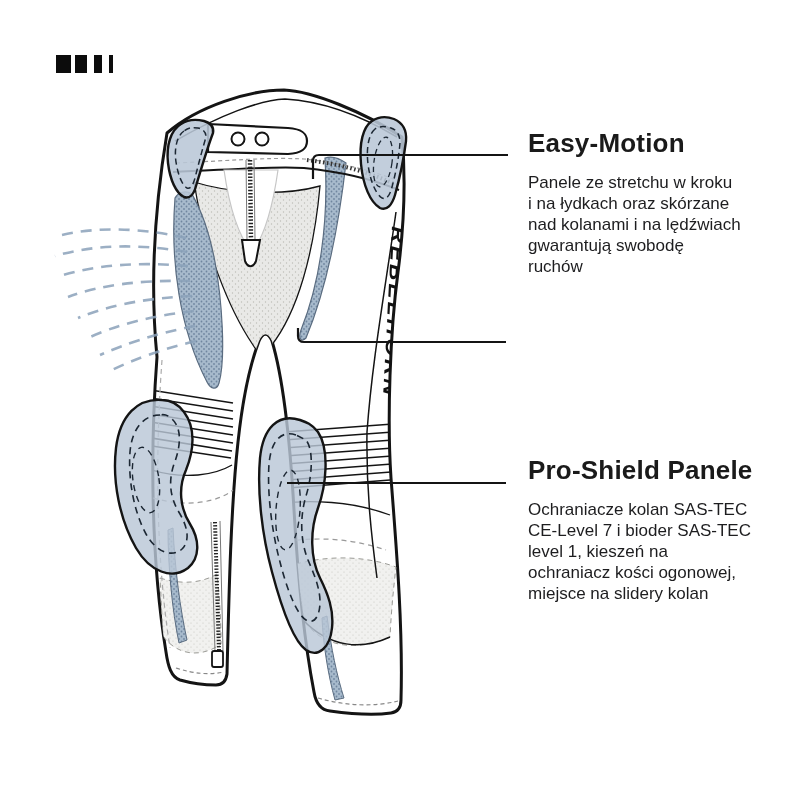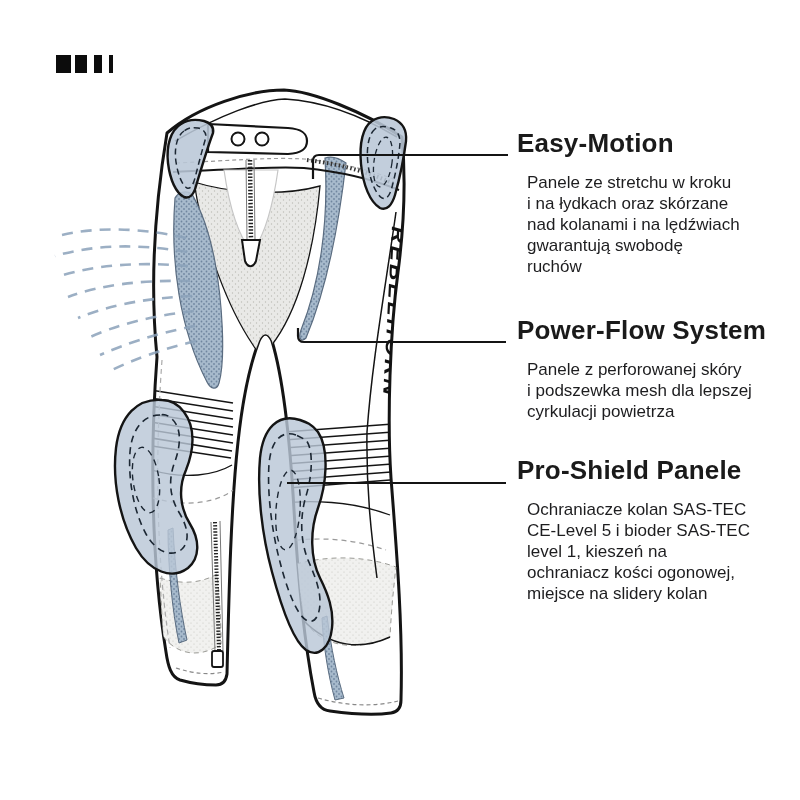"Easy-Motion" .callout { left: 517px -> 528px }
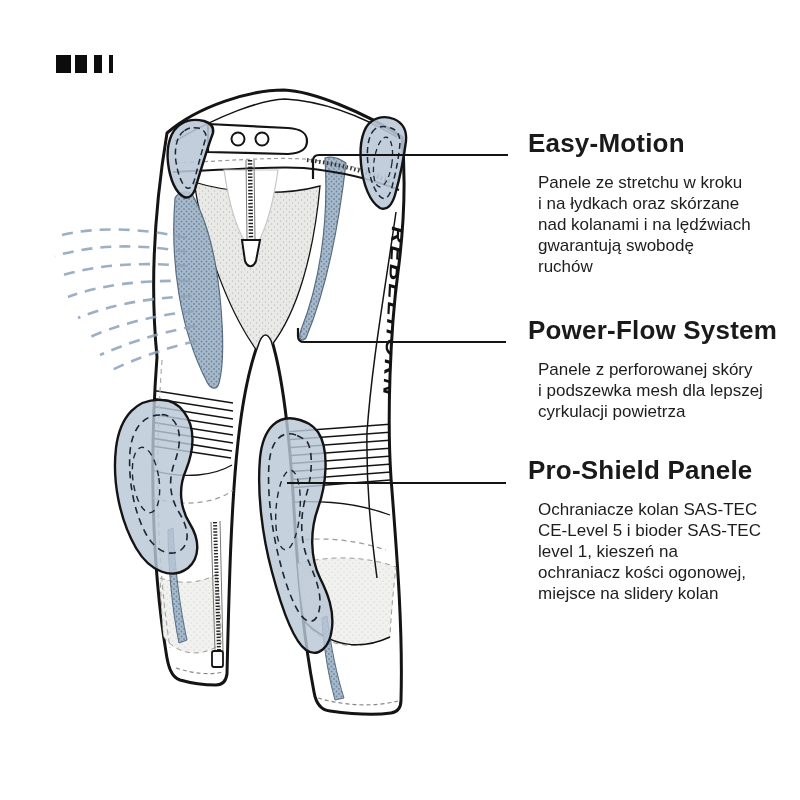"Panele ze stretchu w kroku" .callout p { margin: 10px -> 0 }
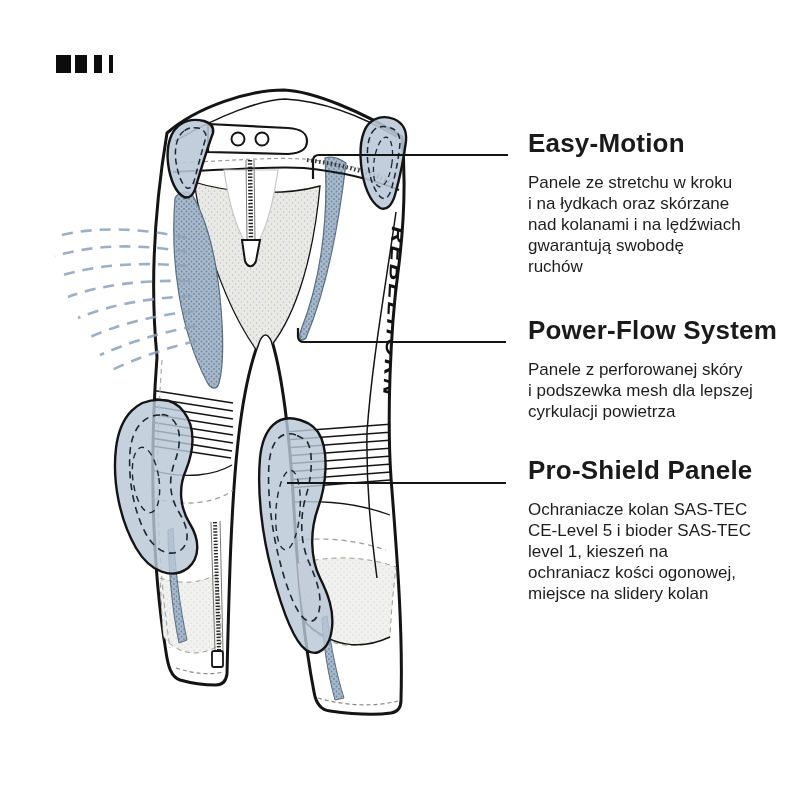"Power-Flow System" section.callout { html: <section> <h2>Power-Flow System</h2> <p>Panele z perforowanej skóry i podszewka mesh dla lepszej cyrkulacji powietrza</p> </section> -> none }
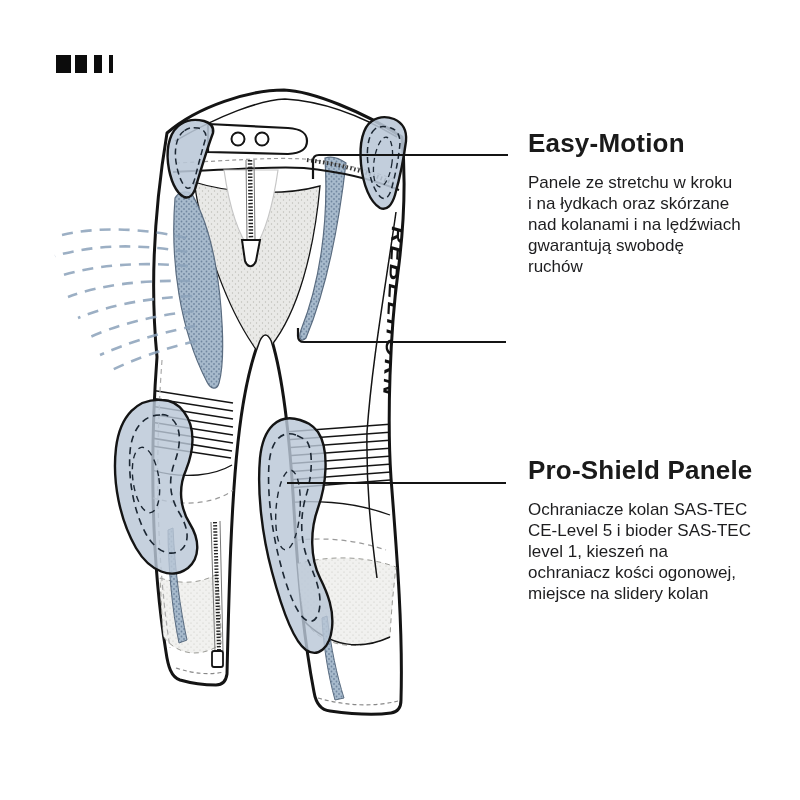"Ochraniacze kolan SAS-TEC" p { text: 5 -> 7 }
